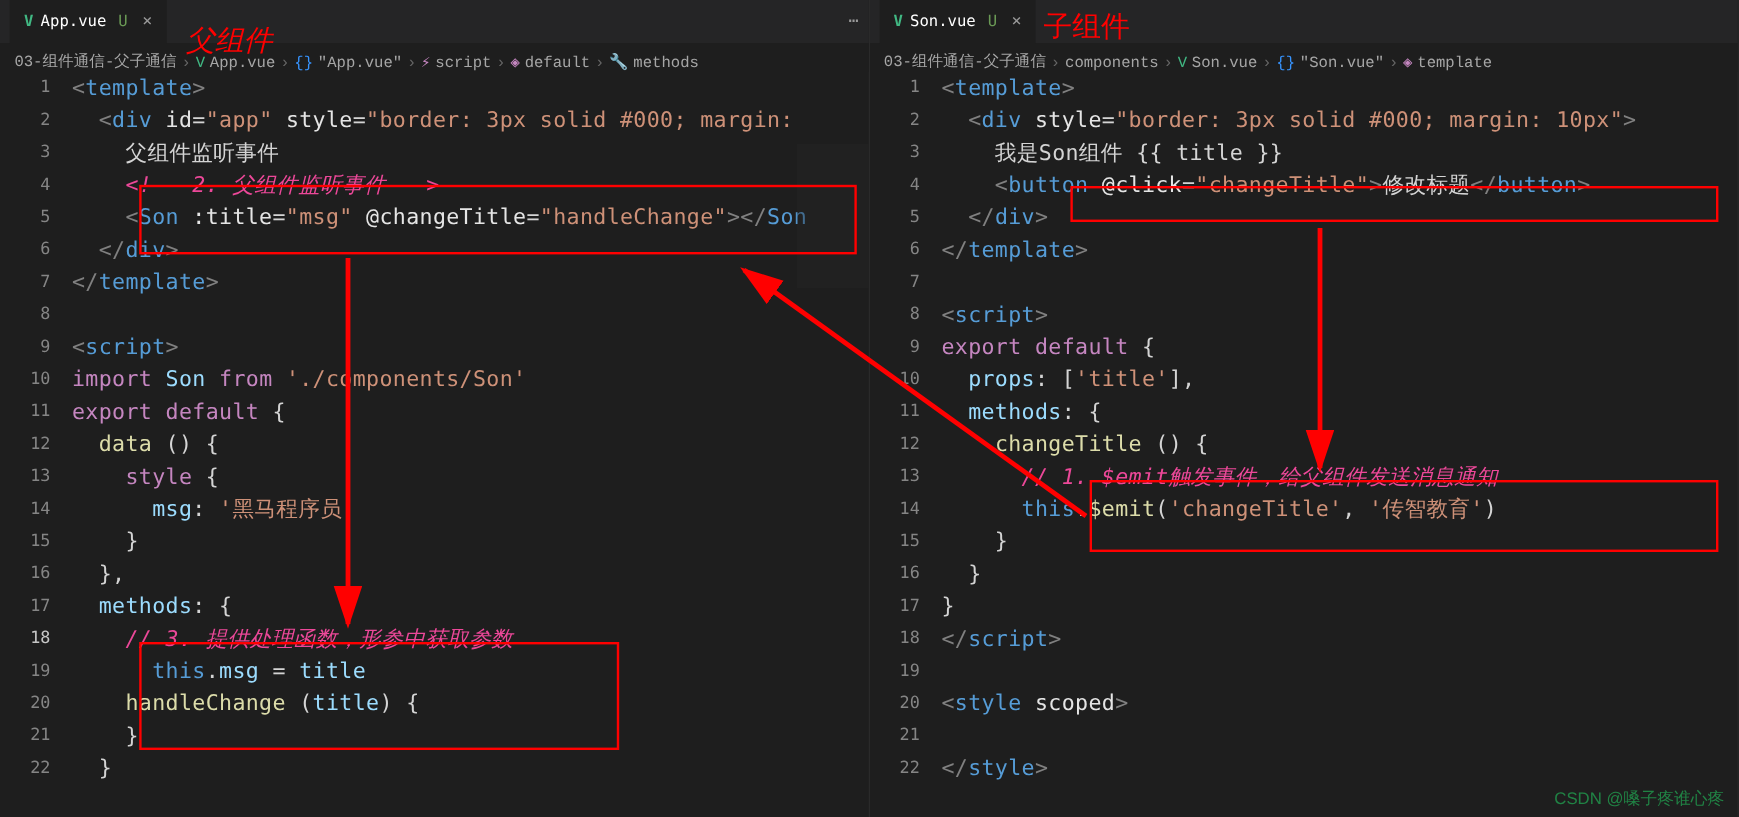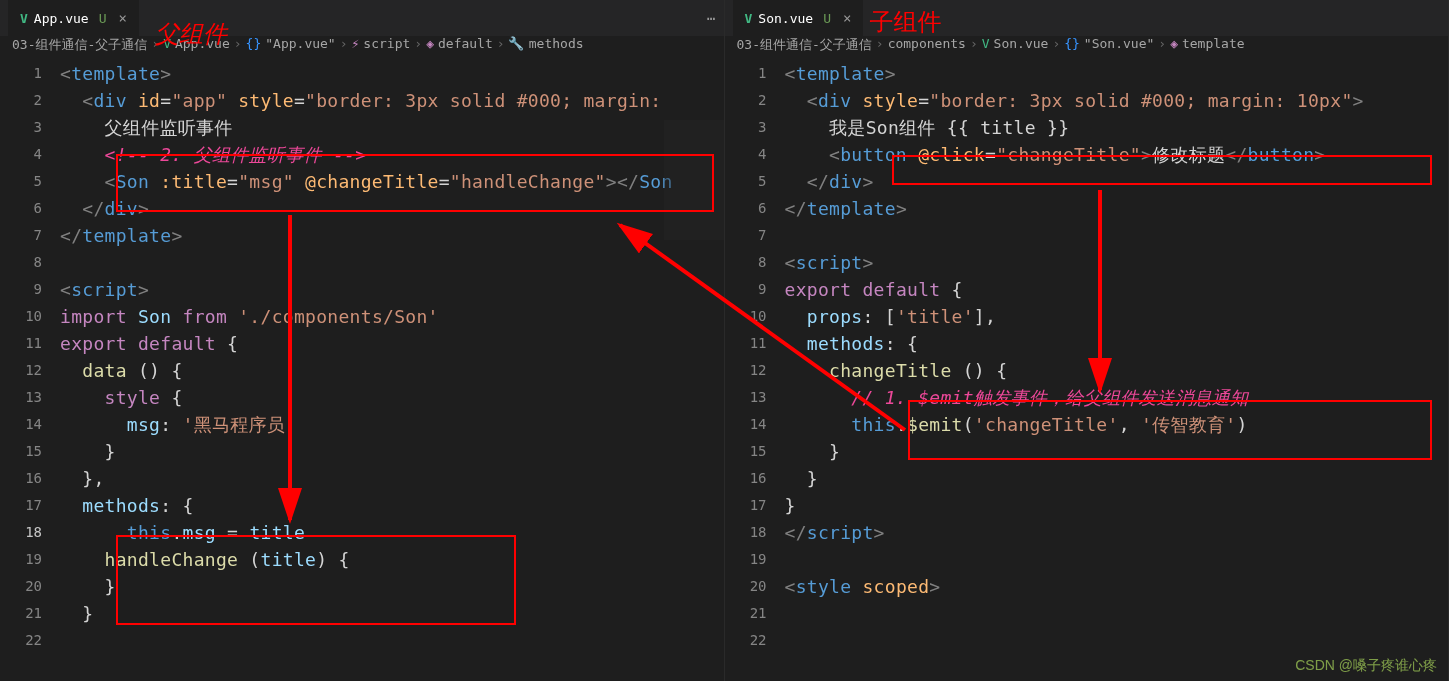"03-组件通信-父子通信" .breadcrumbs { align-items: flex-start -> flex-end; font-family: none -> Liberation Mono, monospace }
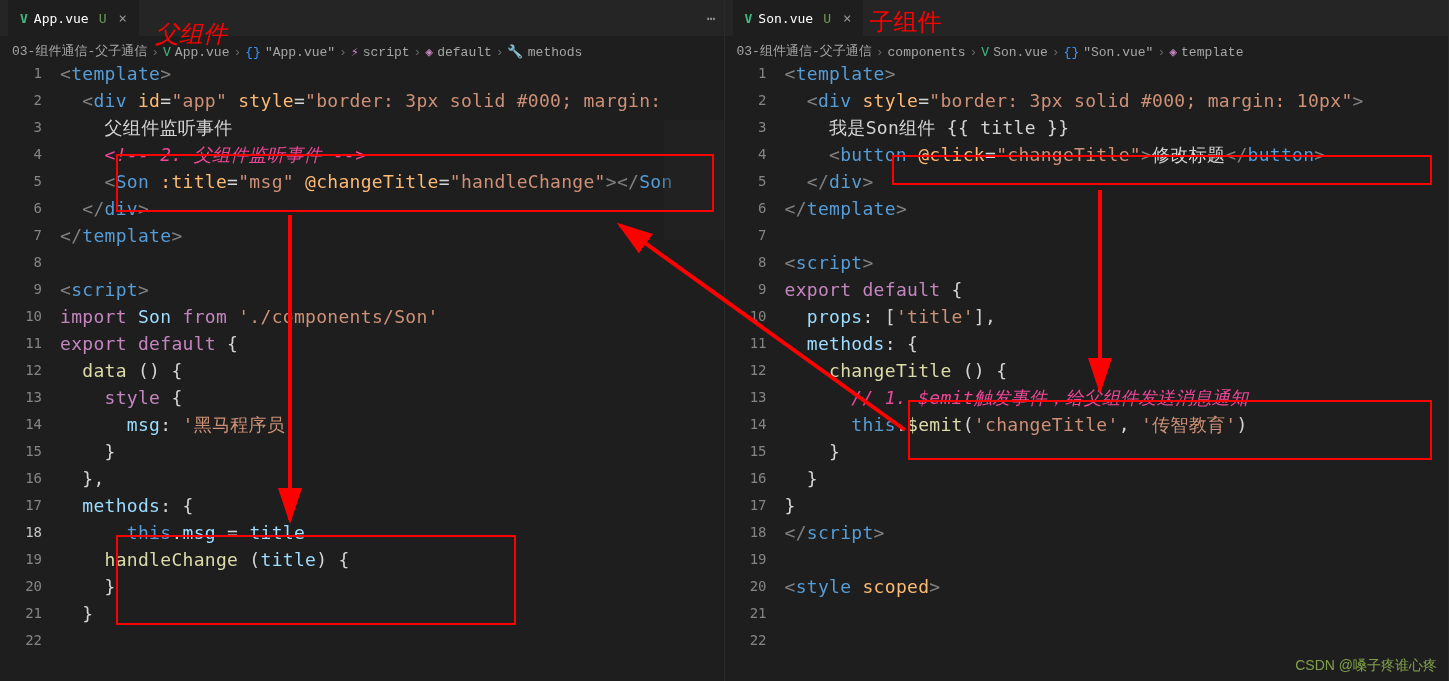"id" .t-attr { color: #fdba74 -> #e5e5e5 }
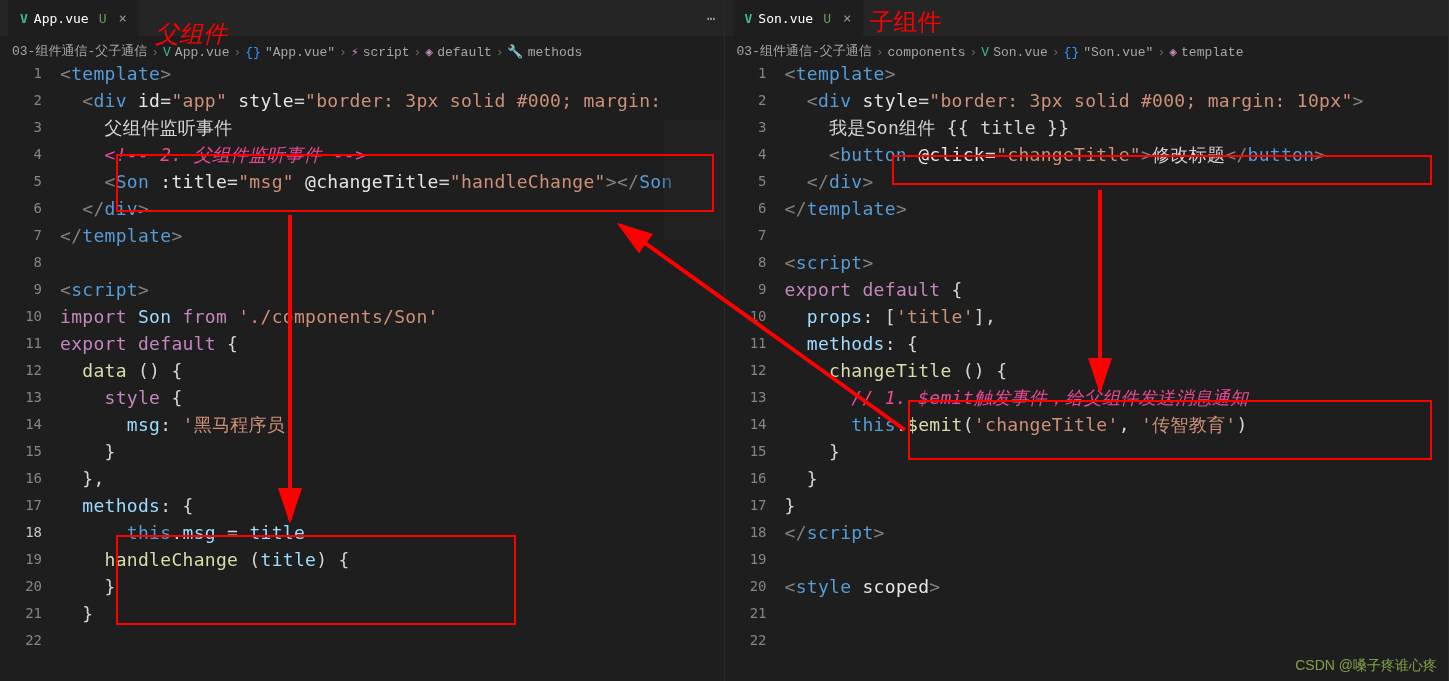"// 3. 提供处理函数，形参中获取参数" div.code-line { html: none -> <div><span> // 3. 提供处理函数，形参中获取参数</span></div> }
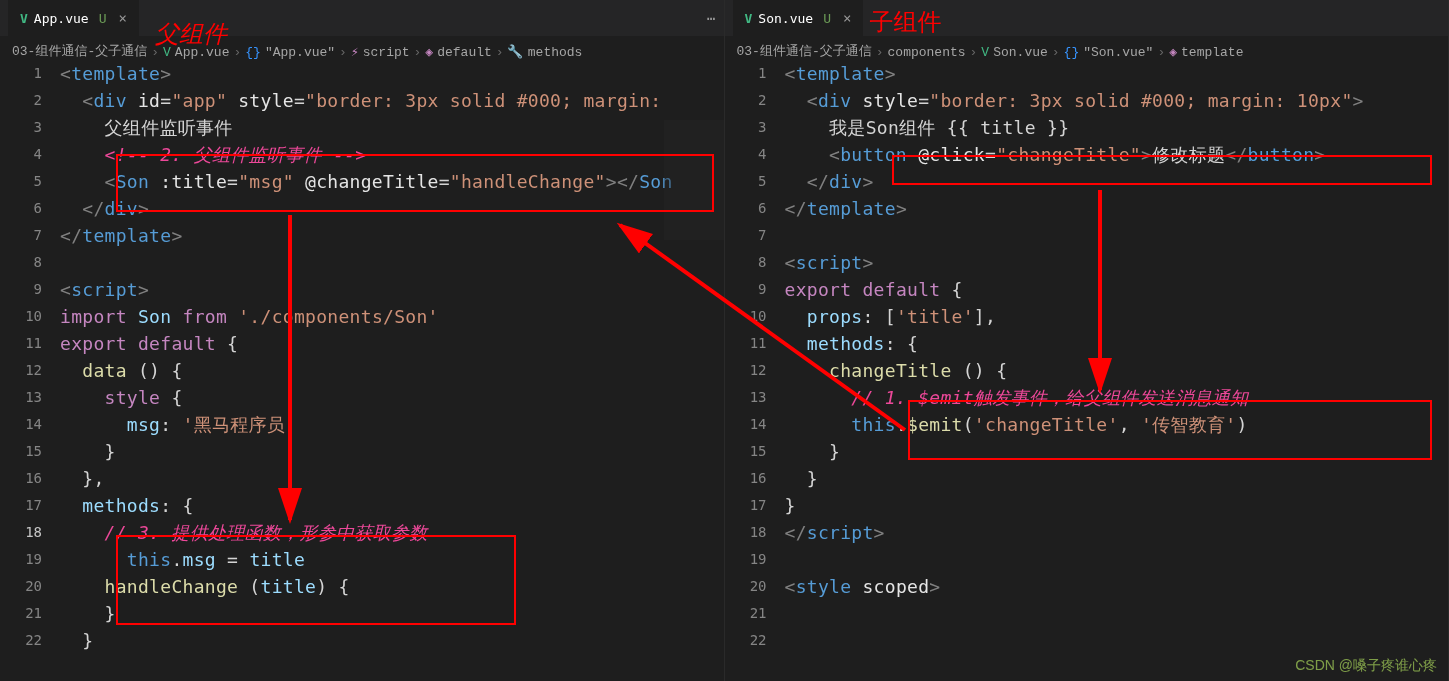"</style>" div.code-line { html: none -> <div><span>&lt;/</span><span>style</span><span>&gt;</span></div> }
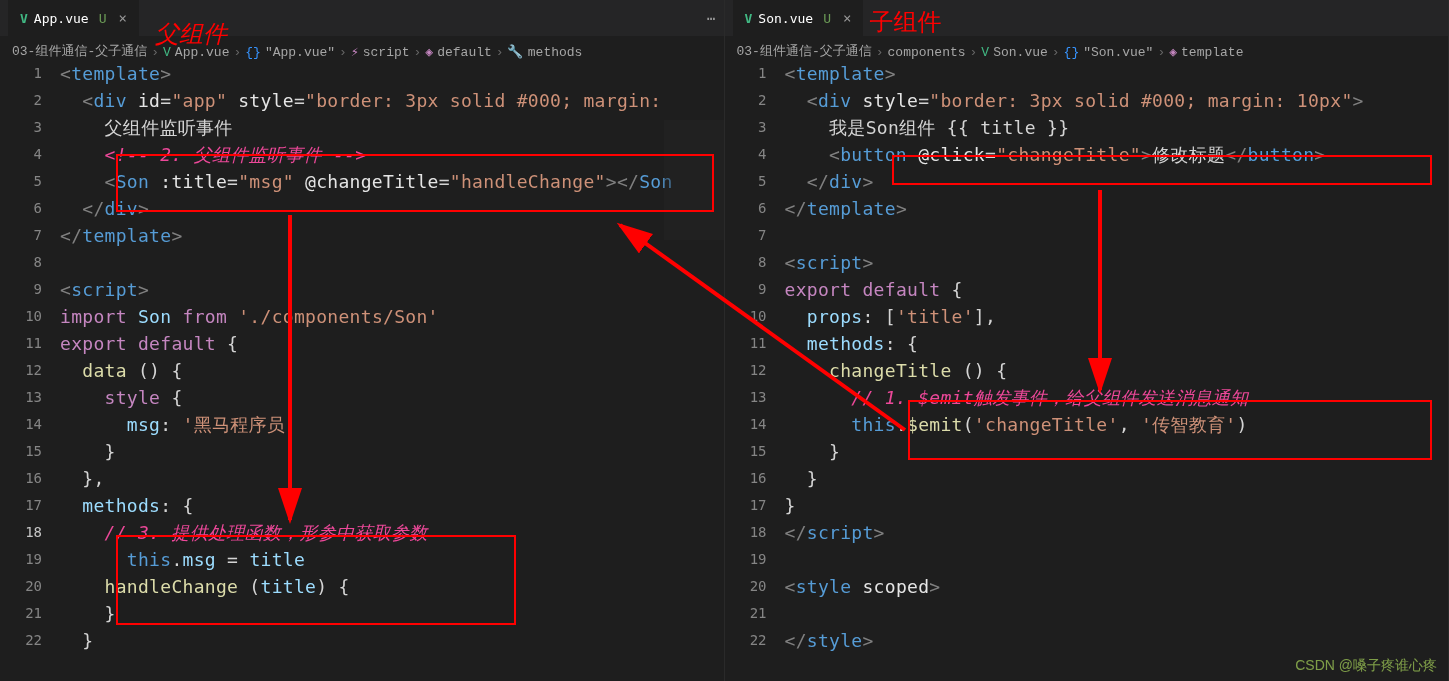"CSDN @嗓子疼谁心疼" .watermark { color: #bef264 -> #22c55e }
